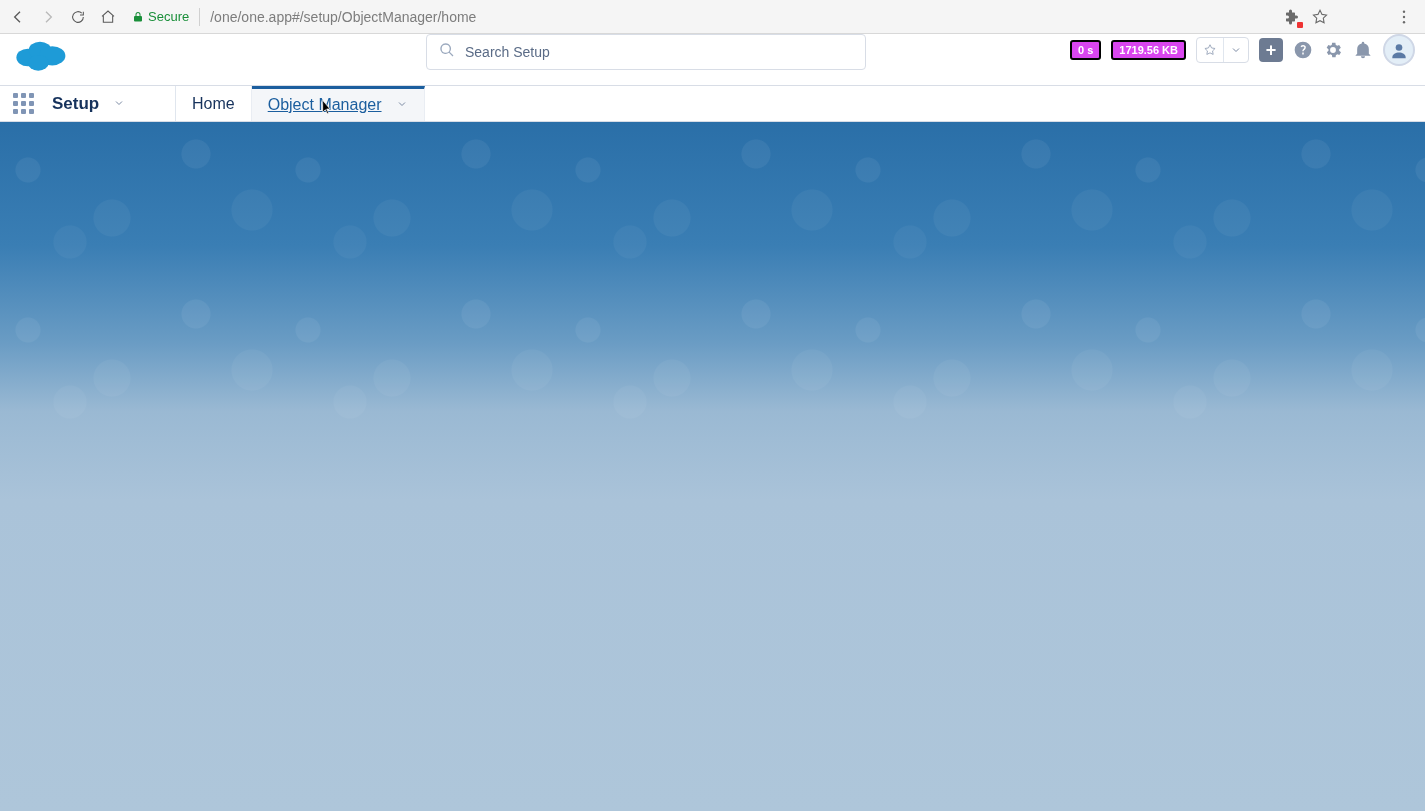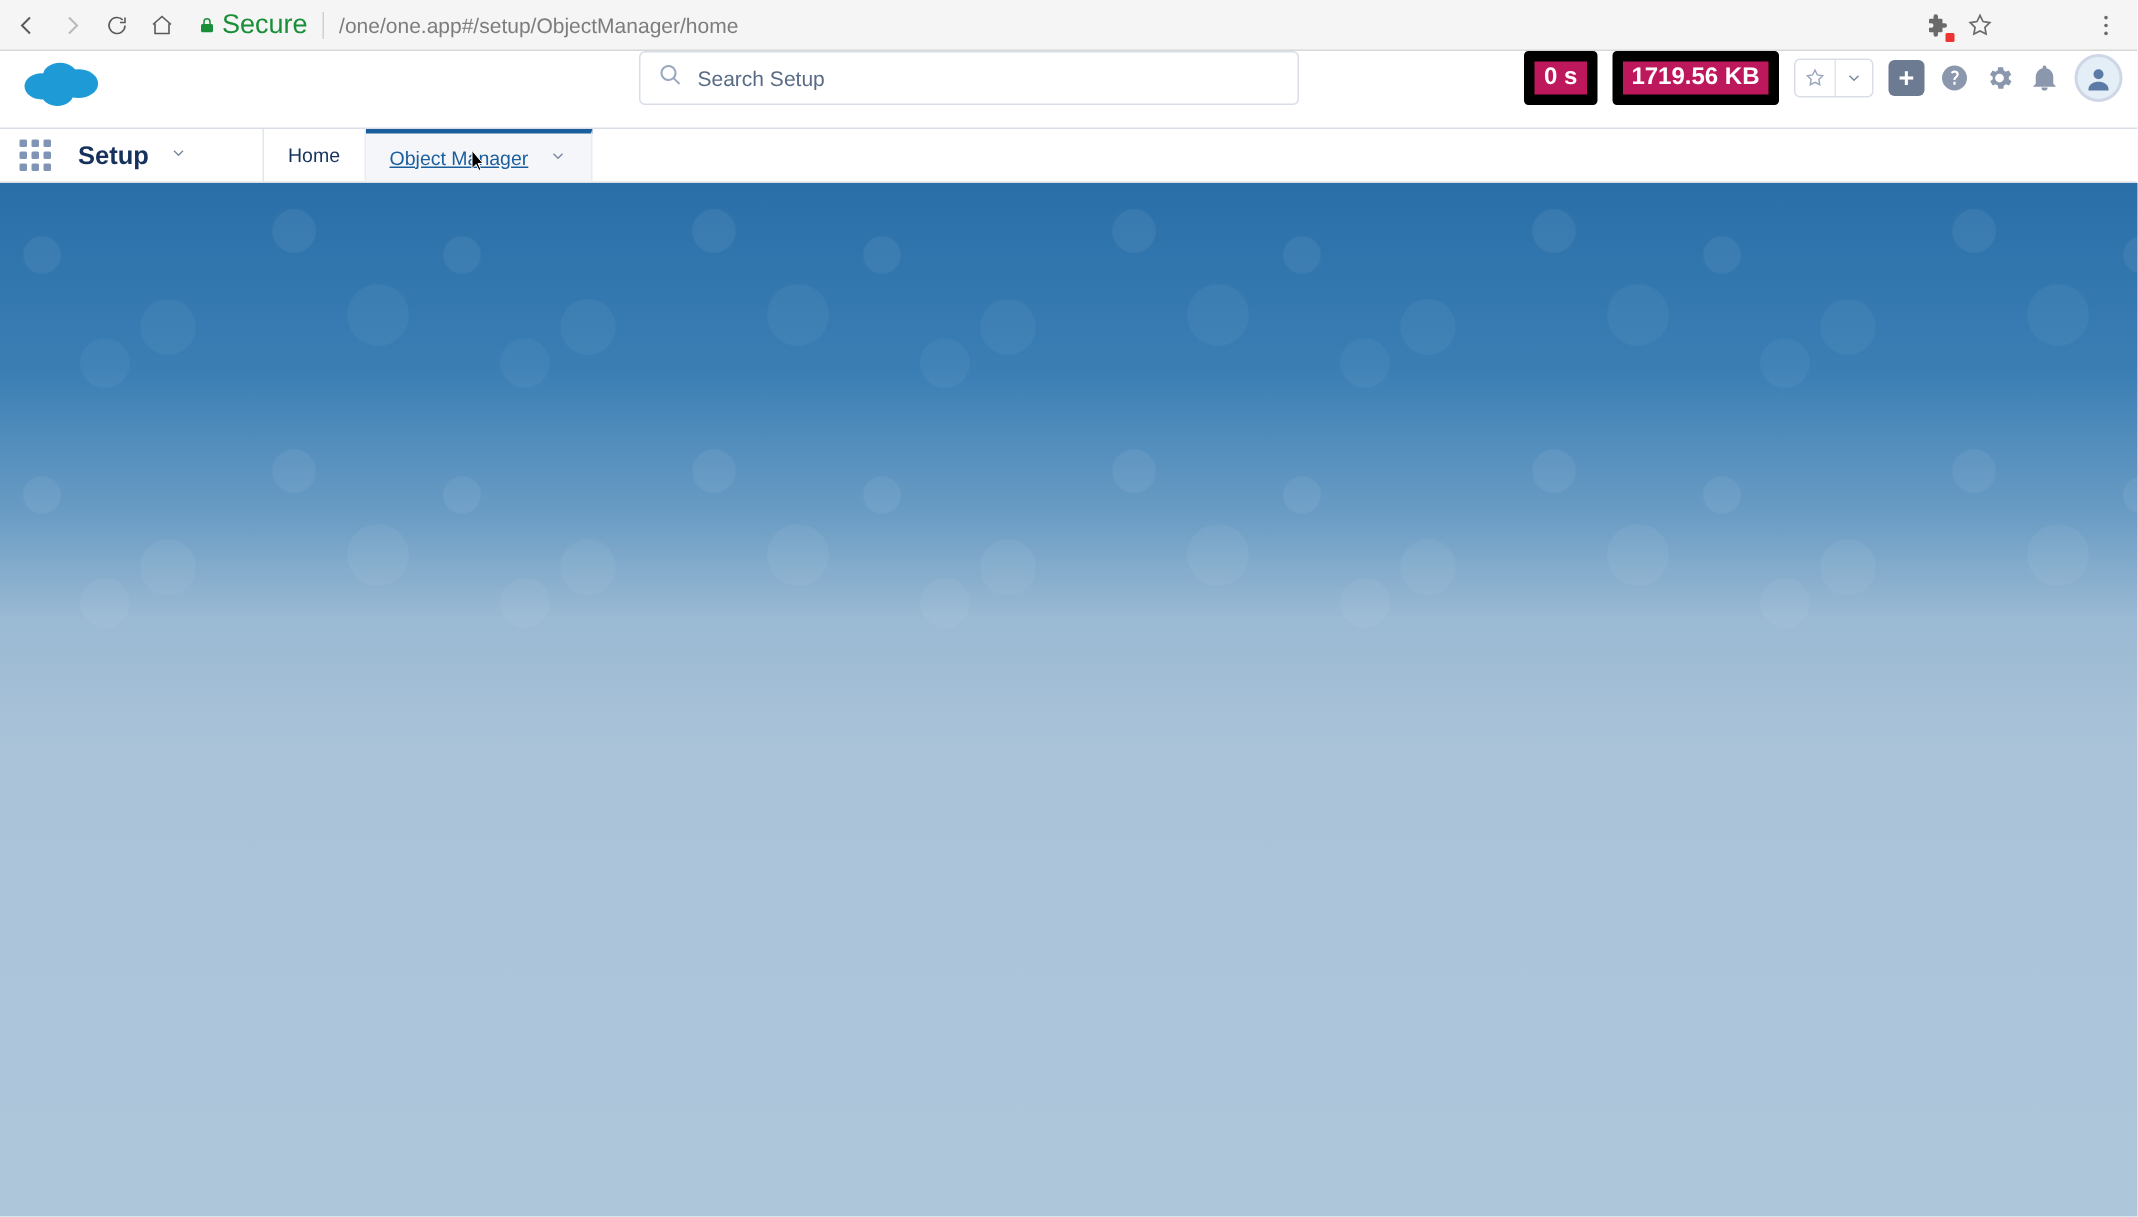"Secure" .lock { font-size: 18px -> 13px }
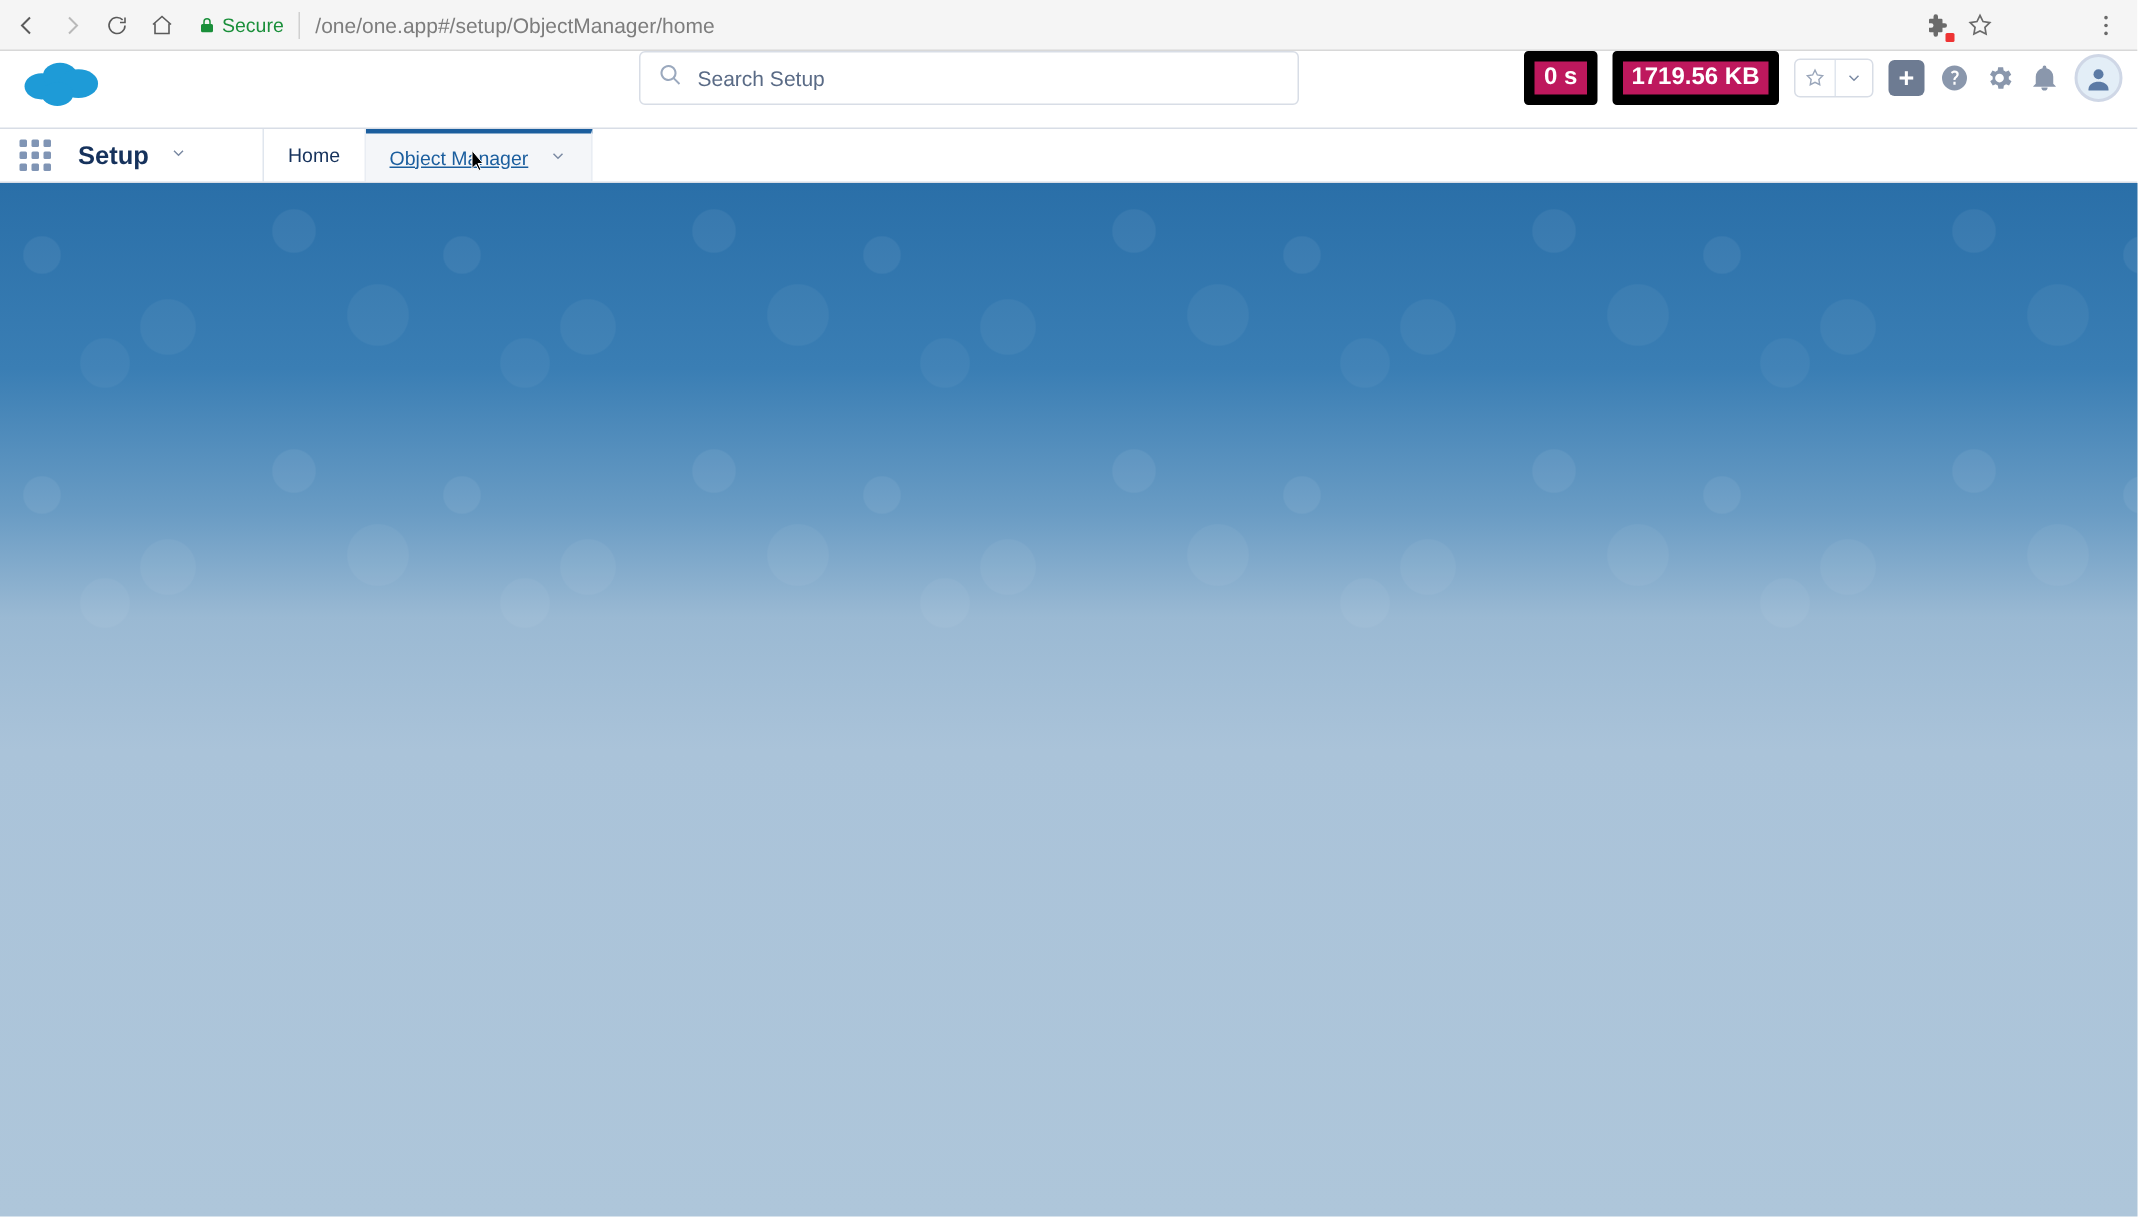"0 s" .pill-green { background: #be185d -> #d946ef; border: 7px solid #000000 -> 2px solid #000000; font-size: 16px -> 11px }
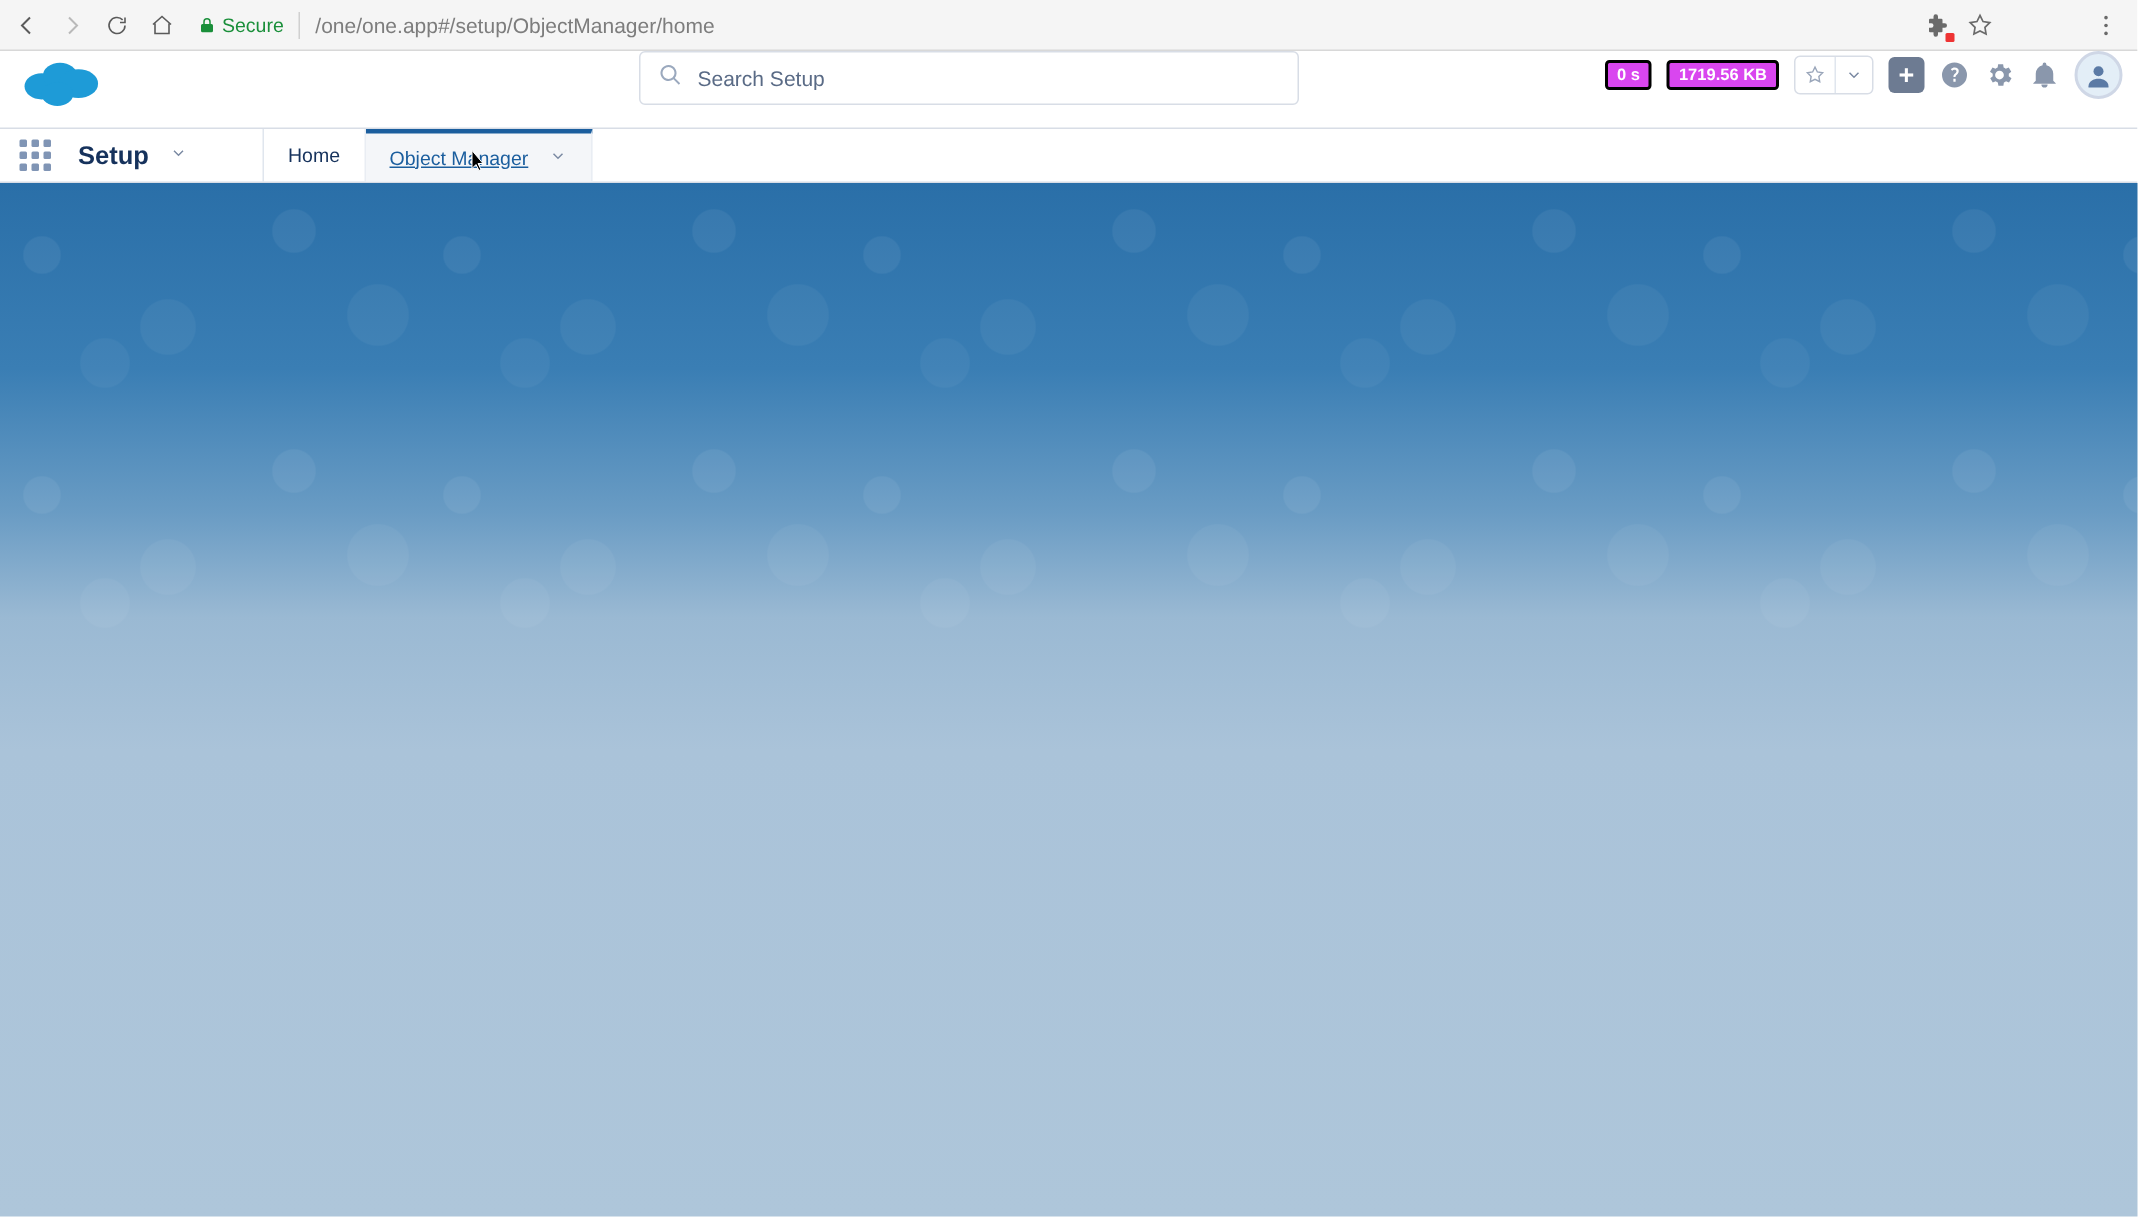"Home" .tab { font-size: 13px -> 16px }
